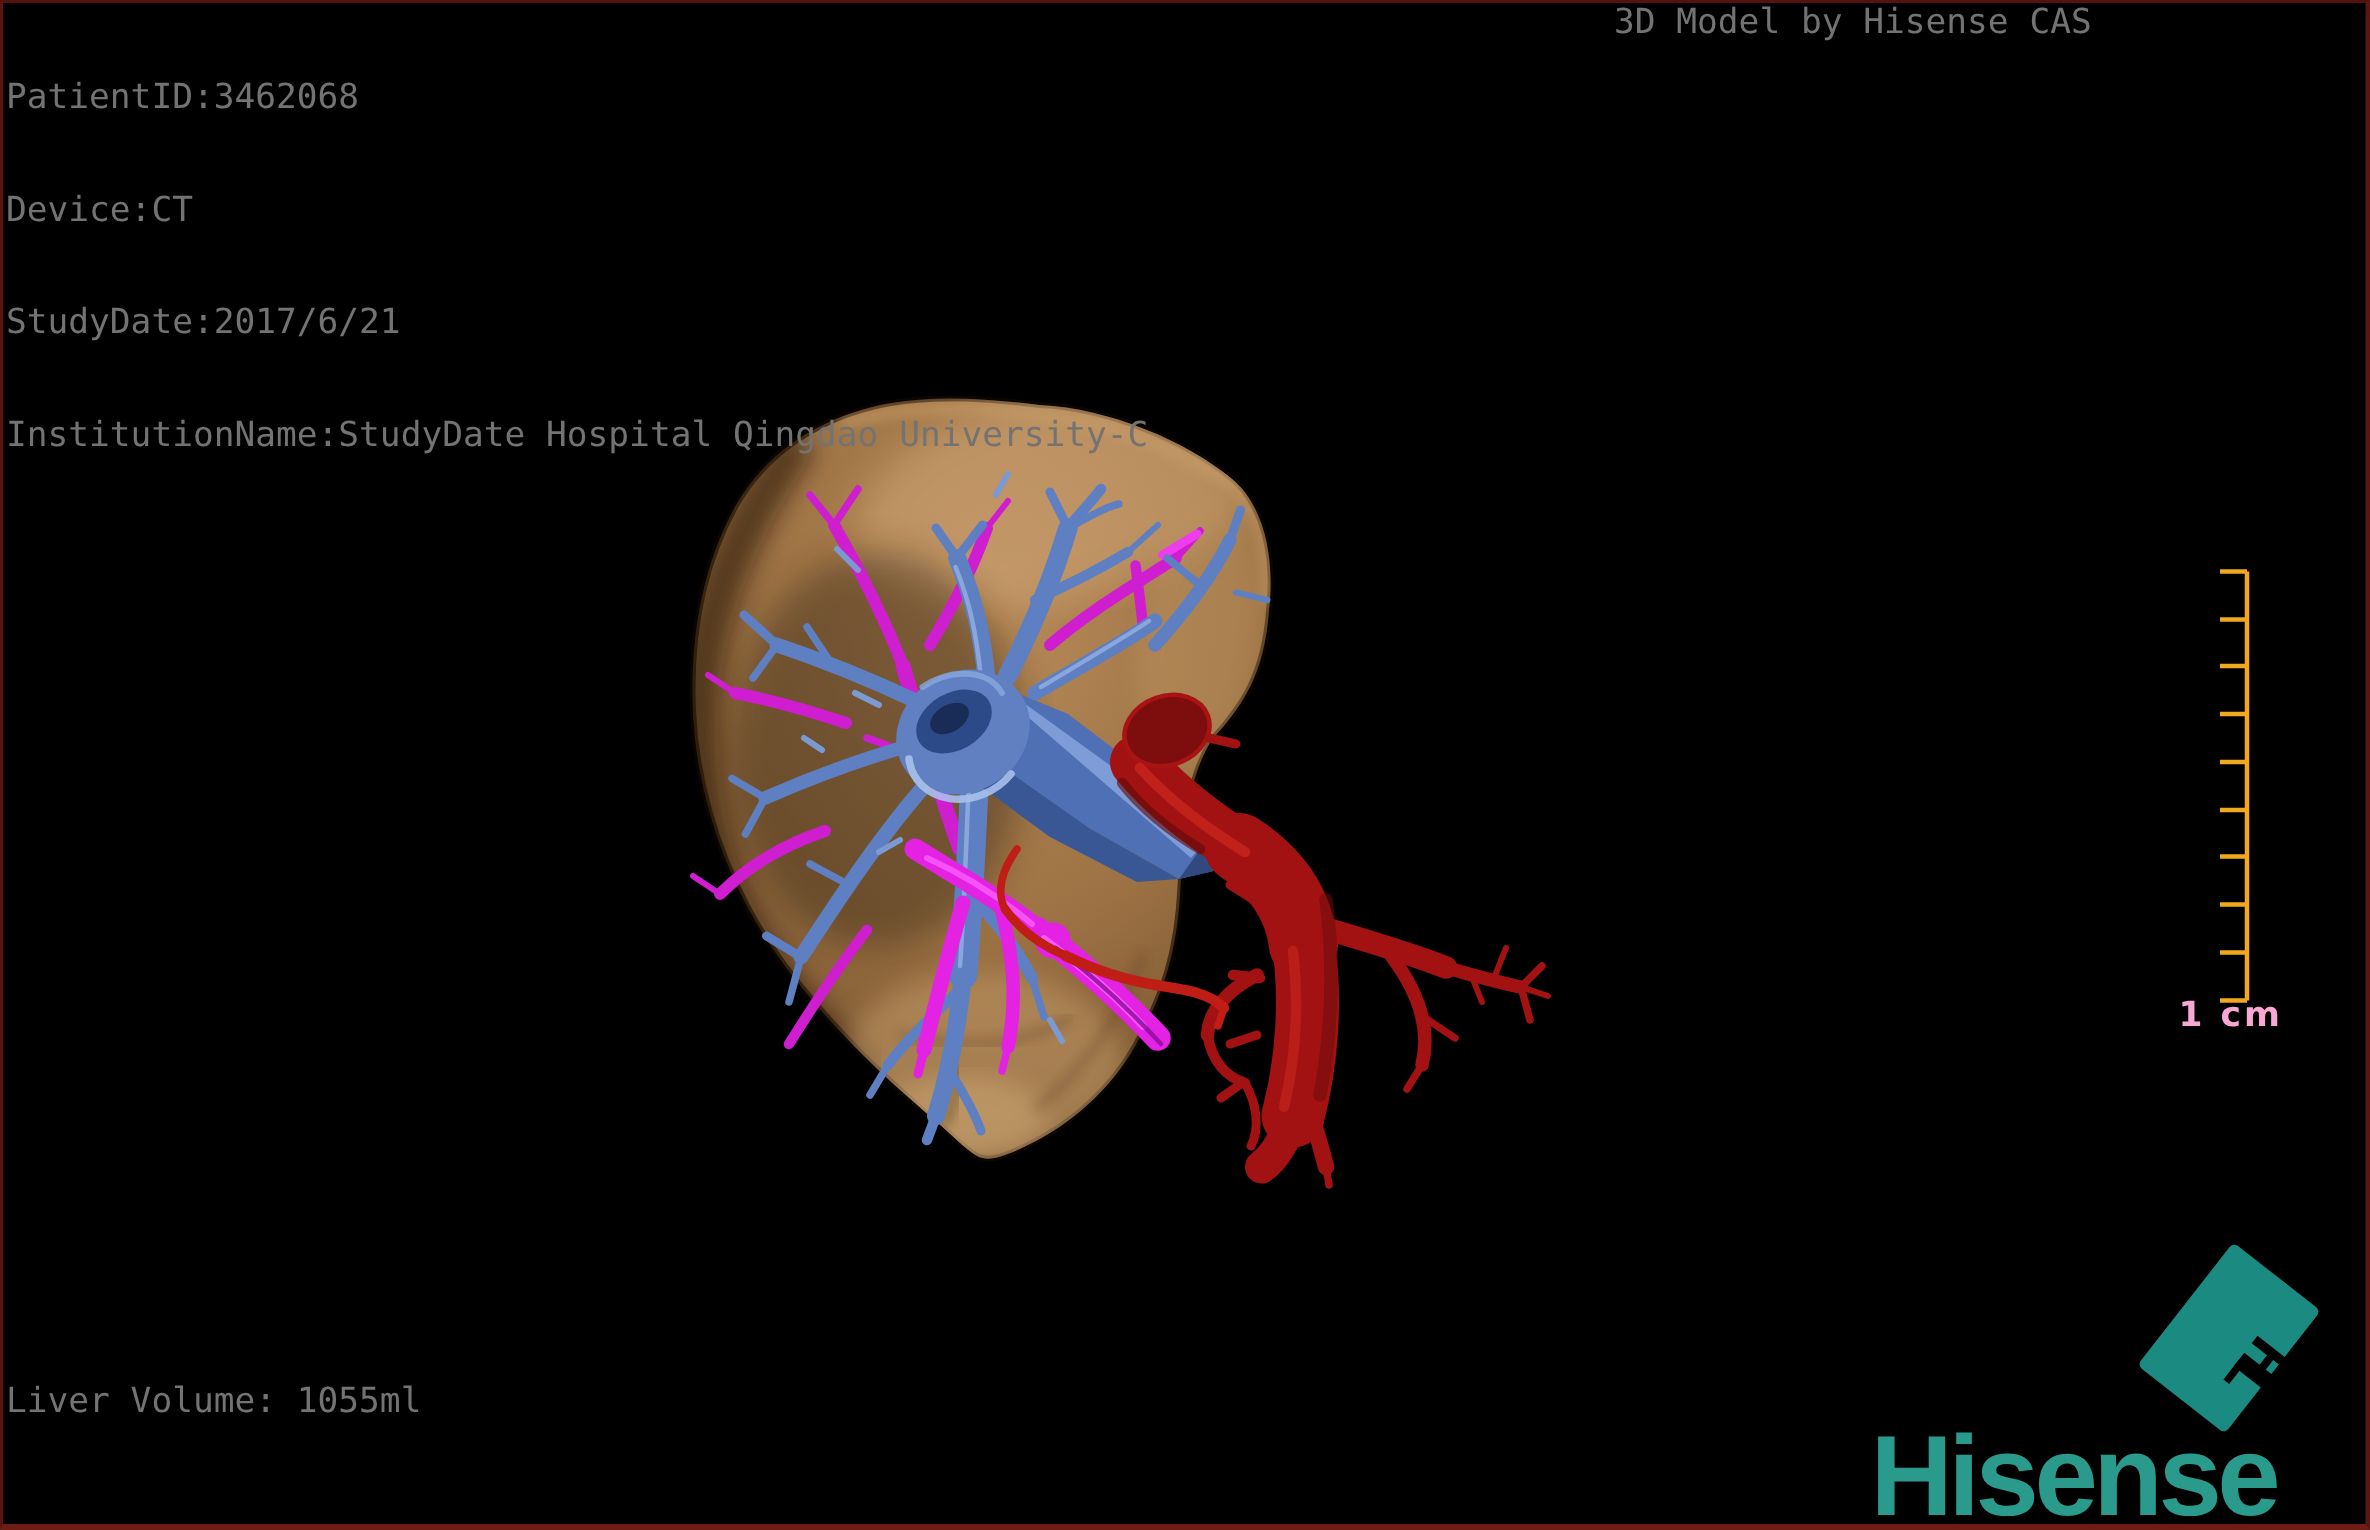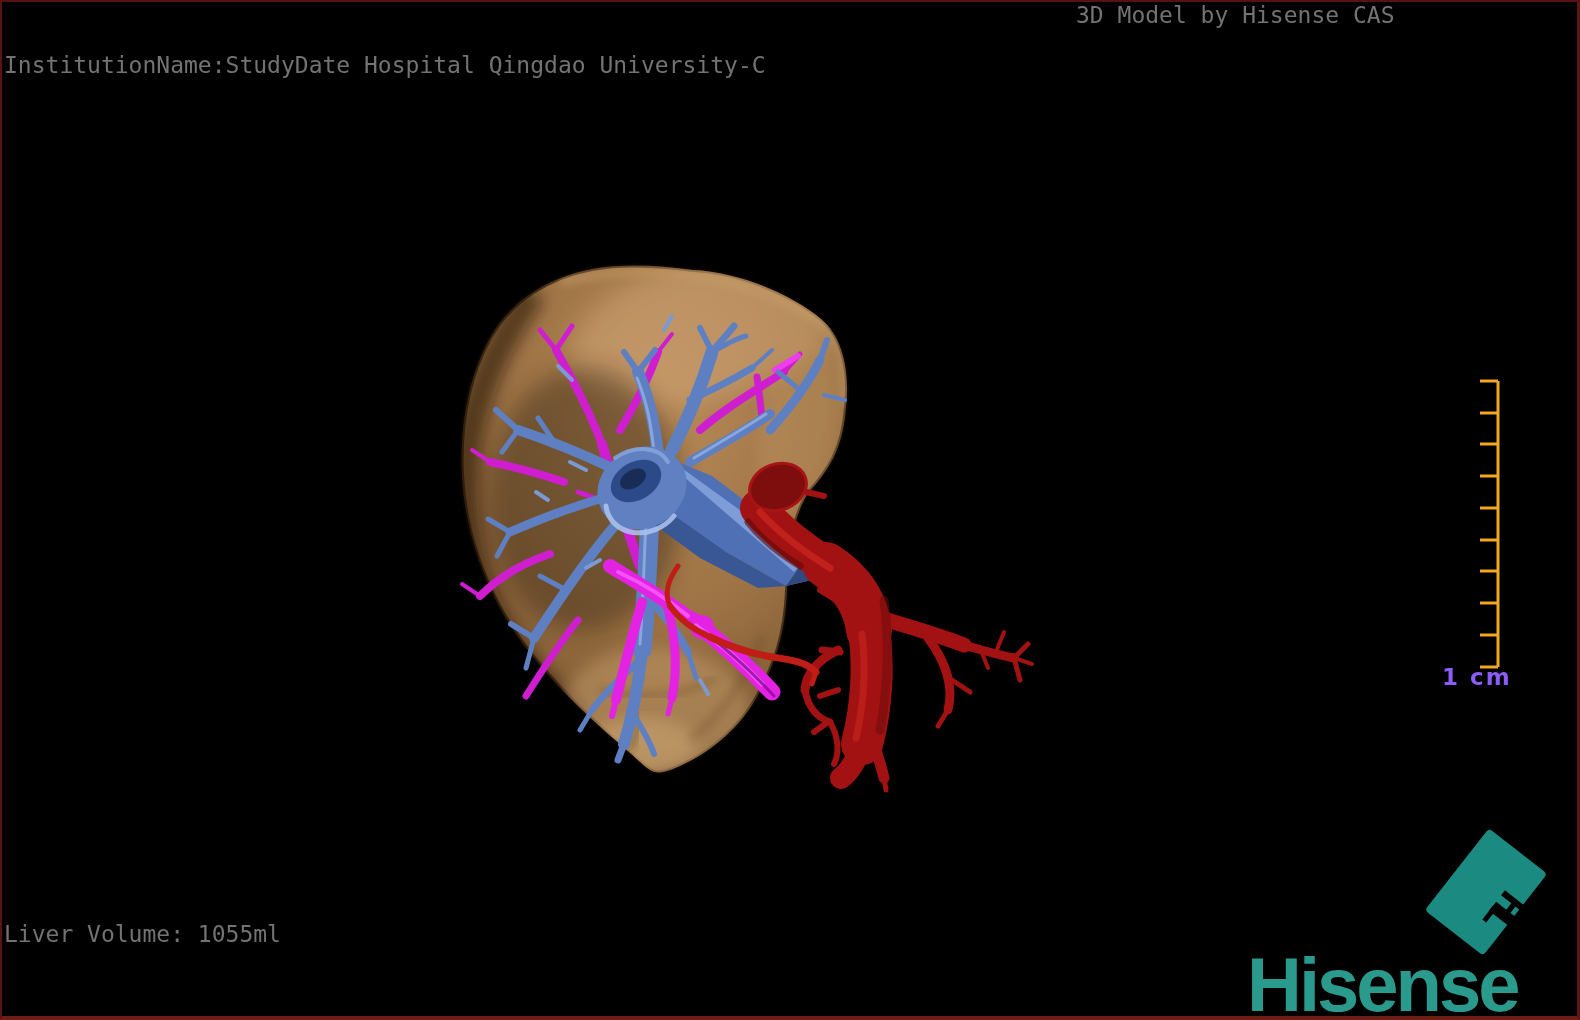"PatientID:3462068" div { html: none -> <div>PatientID:3462068</div> }
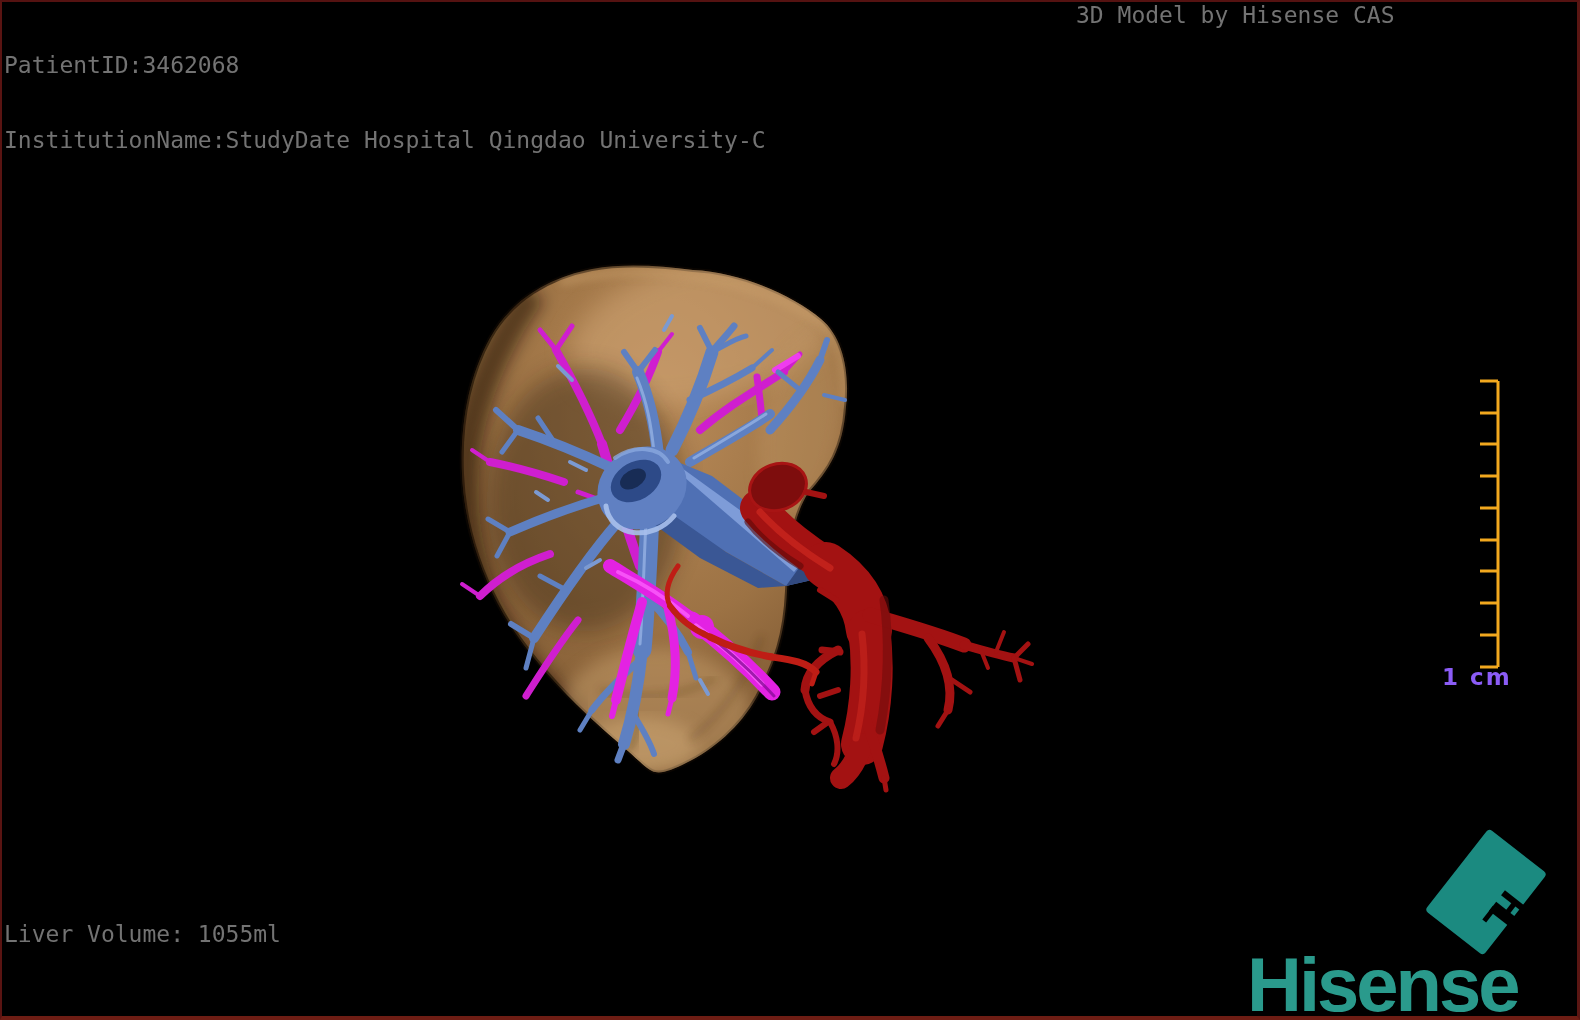"Device:CT" div { html: none -> <div>Device:CT</div> }
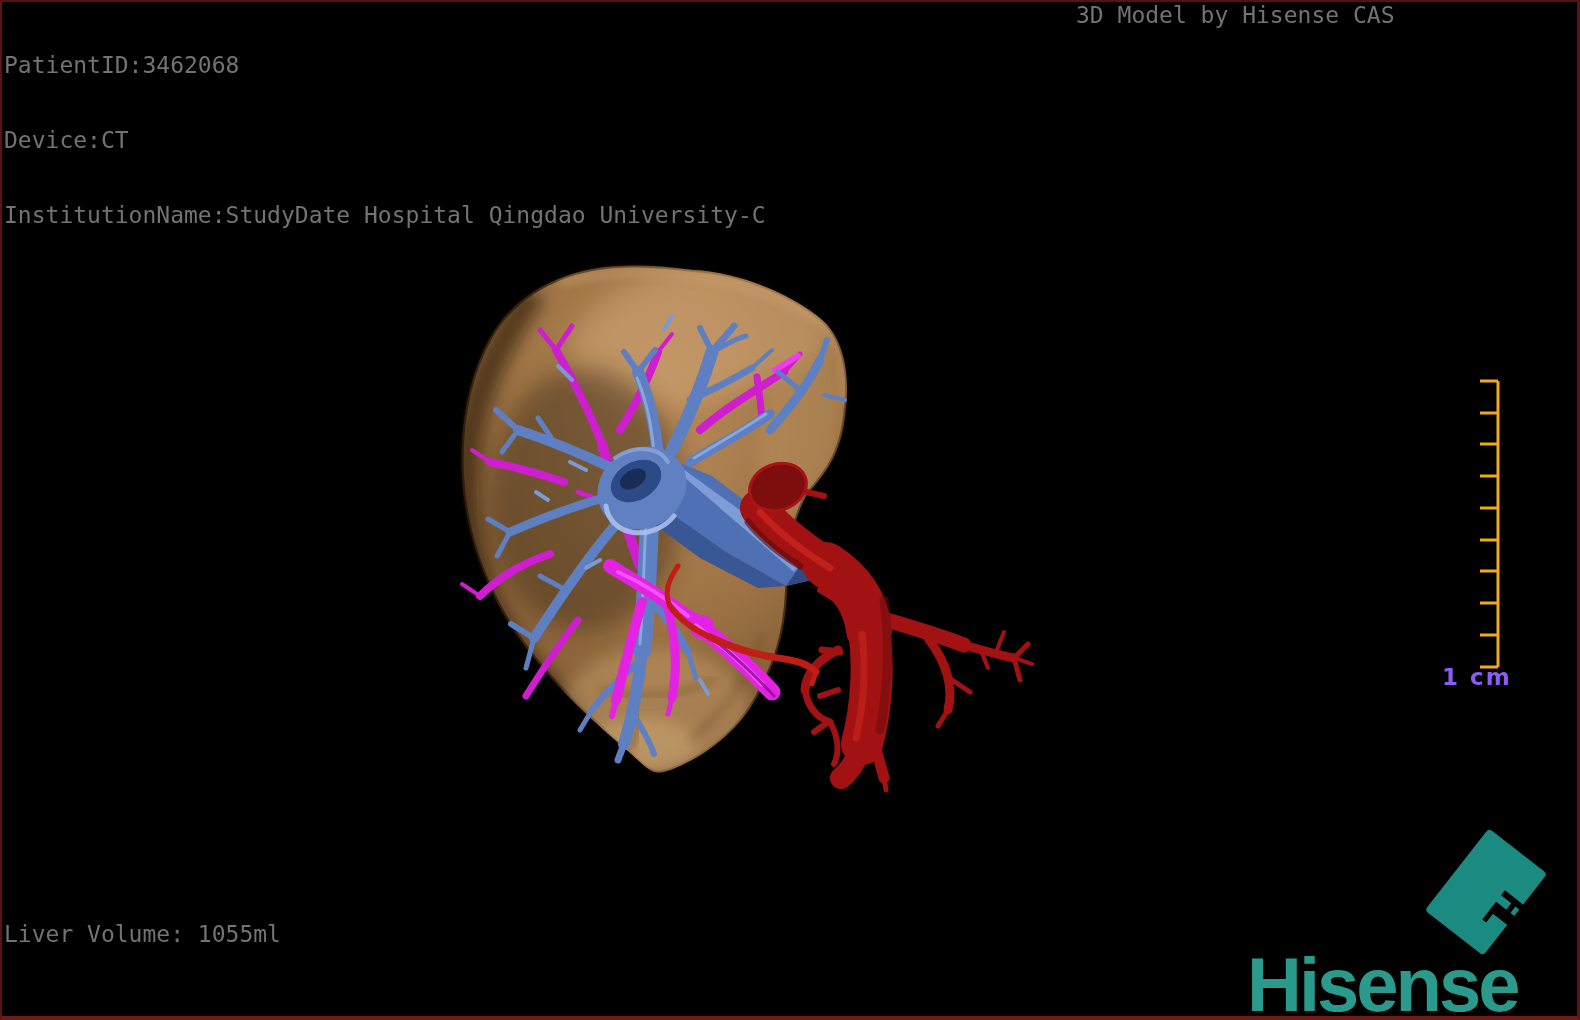"StudyDate:2017/6/21" div { html: none -> <div>StudyDate:2017/6/21</div> }
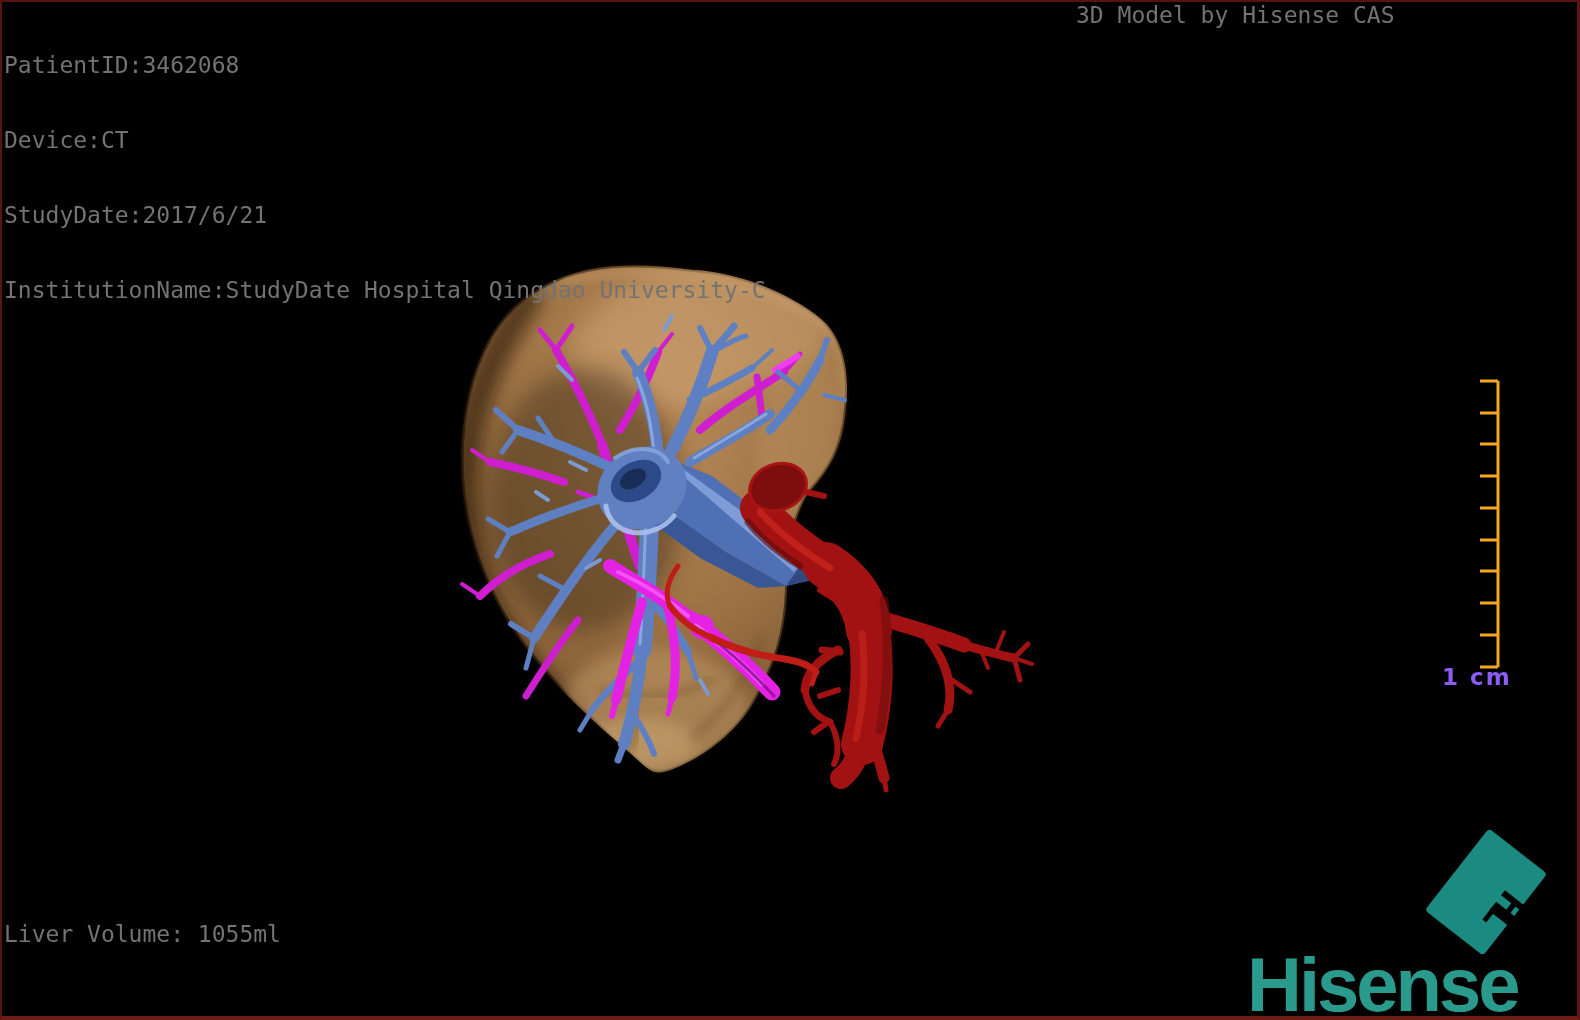"1 cm" .scale-label { color: #8b5cf6 -> #f9a8d4; text-align: left -> right }
